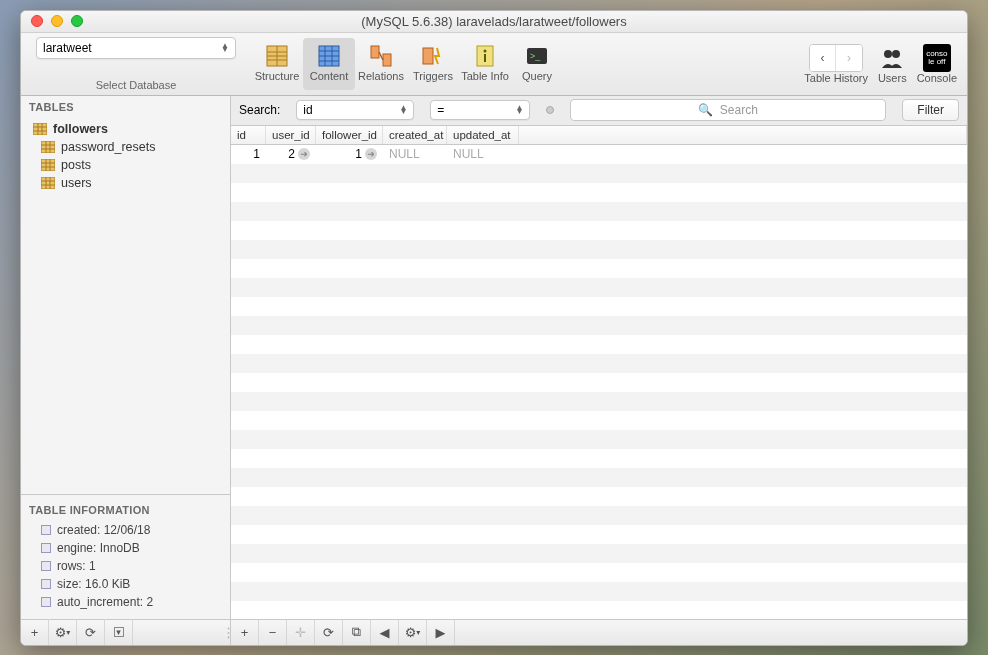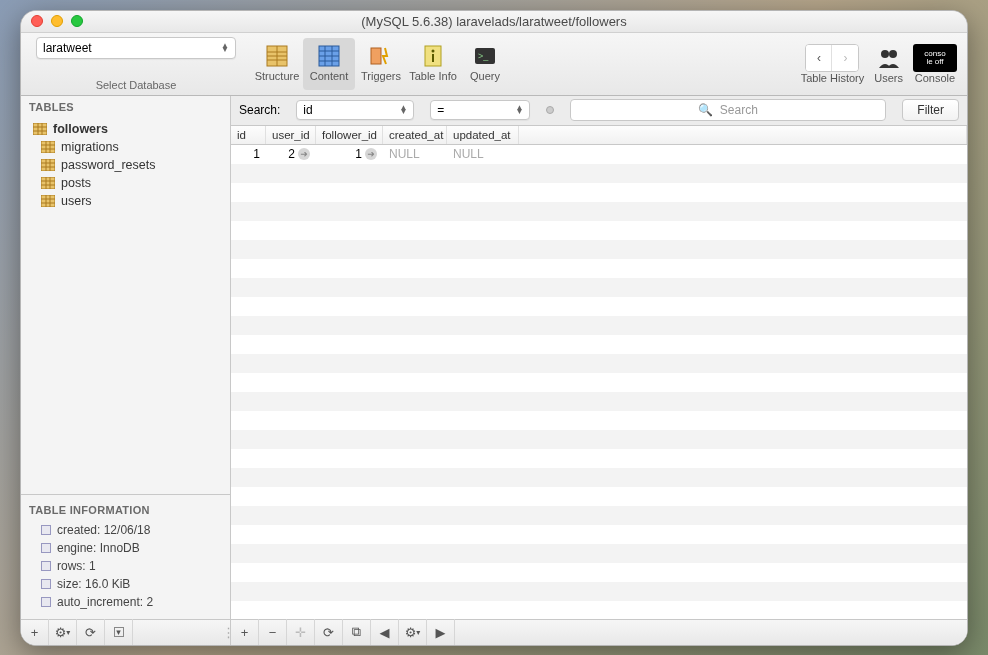"(MySQL 5.6.38)" .window { border-radius: 16px -> 6px }
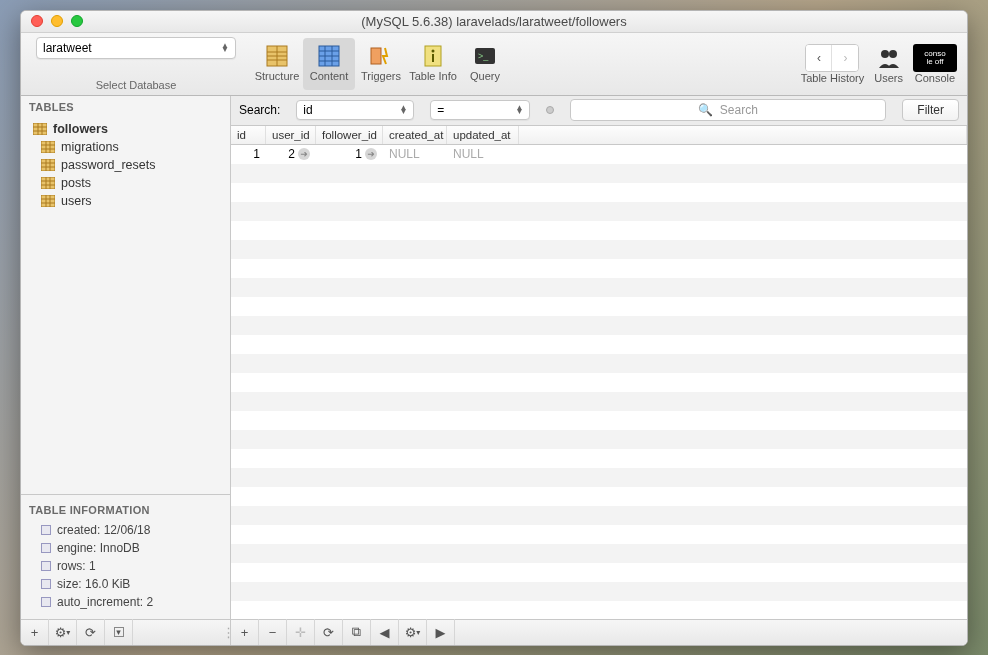"conso" .console-icon { width: 44px -> 28px }
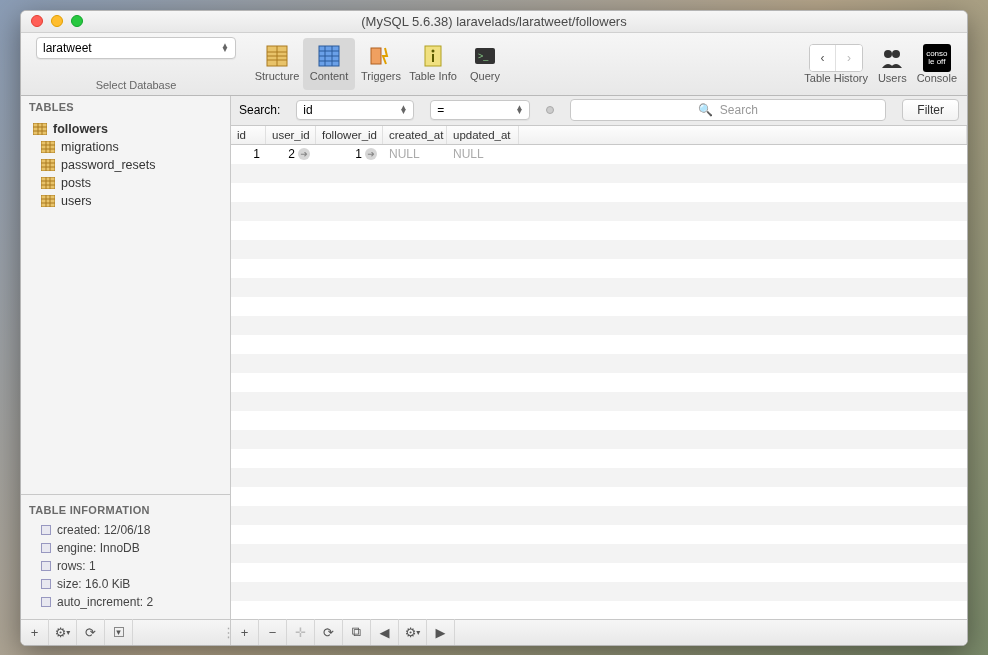"Relations" div.tb-btn { html: none -> <div> <svg> <rect></rect> <rect></rect> <path></path> </svg> <span>Relations</span> </div> }
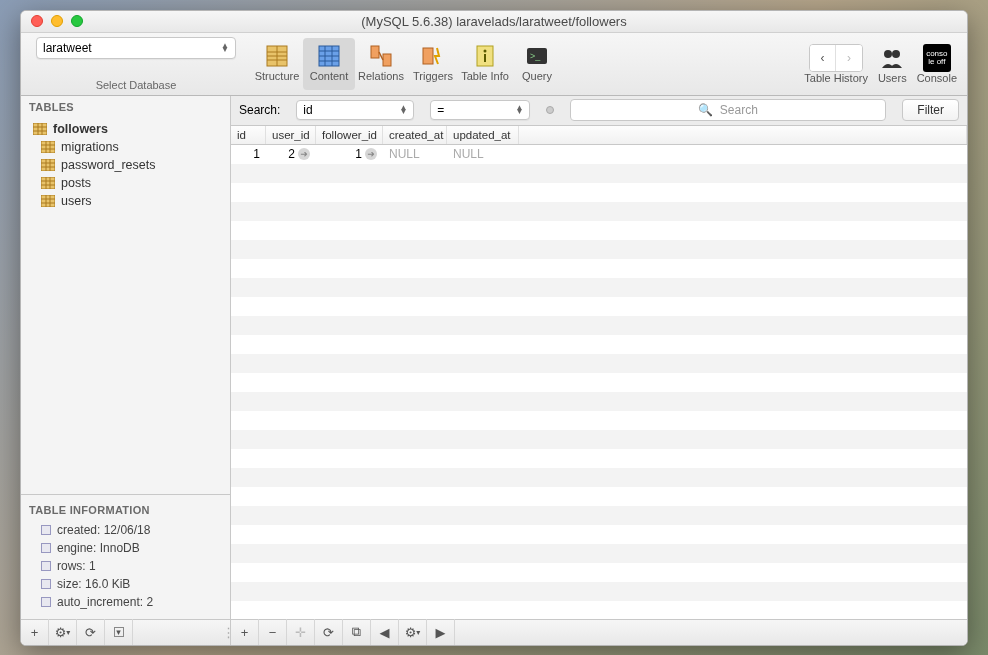"migrations" div.table-item { html: <div> <svg> <rect></rect> <line></line> <line></line> <line></line> <line></line> </svg> <span>migrations</span> </div> -> none }
